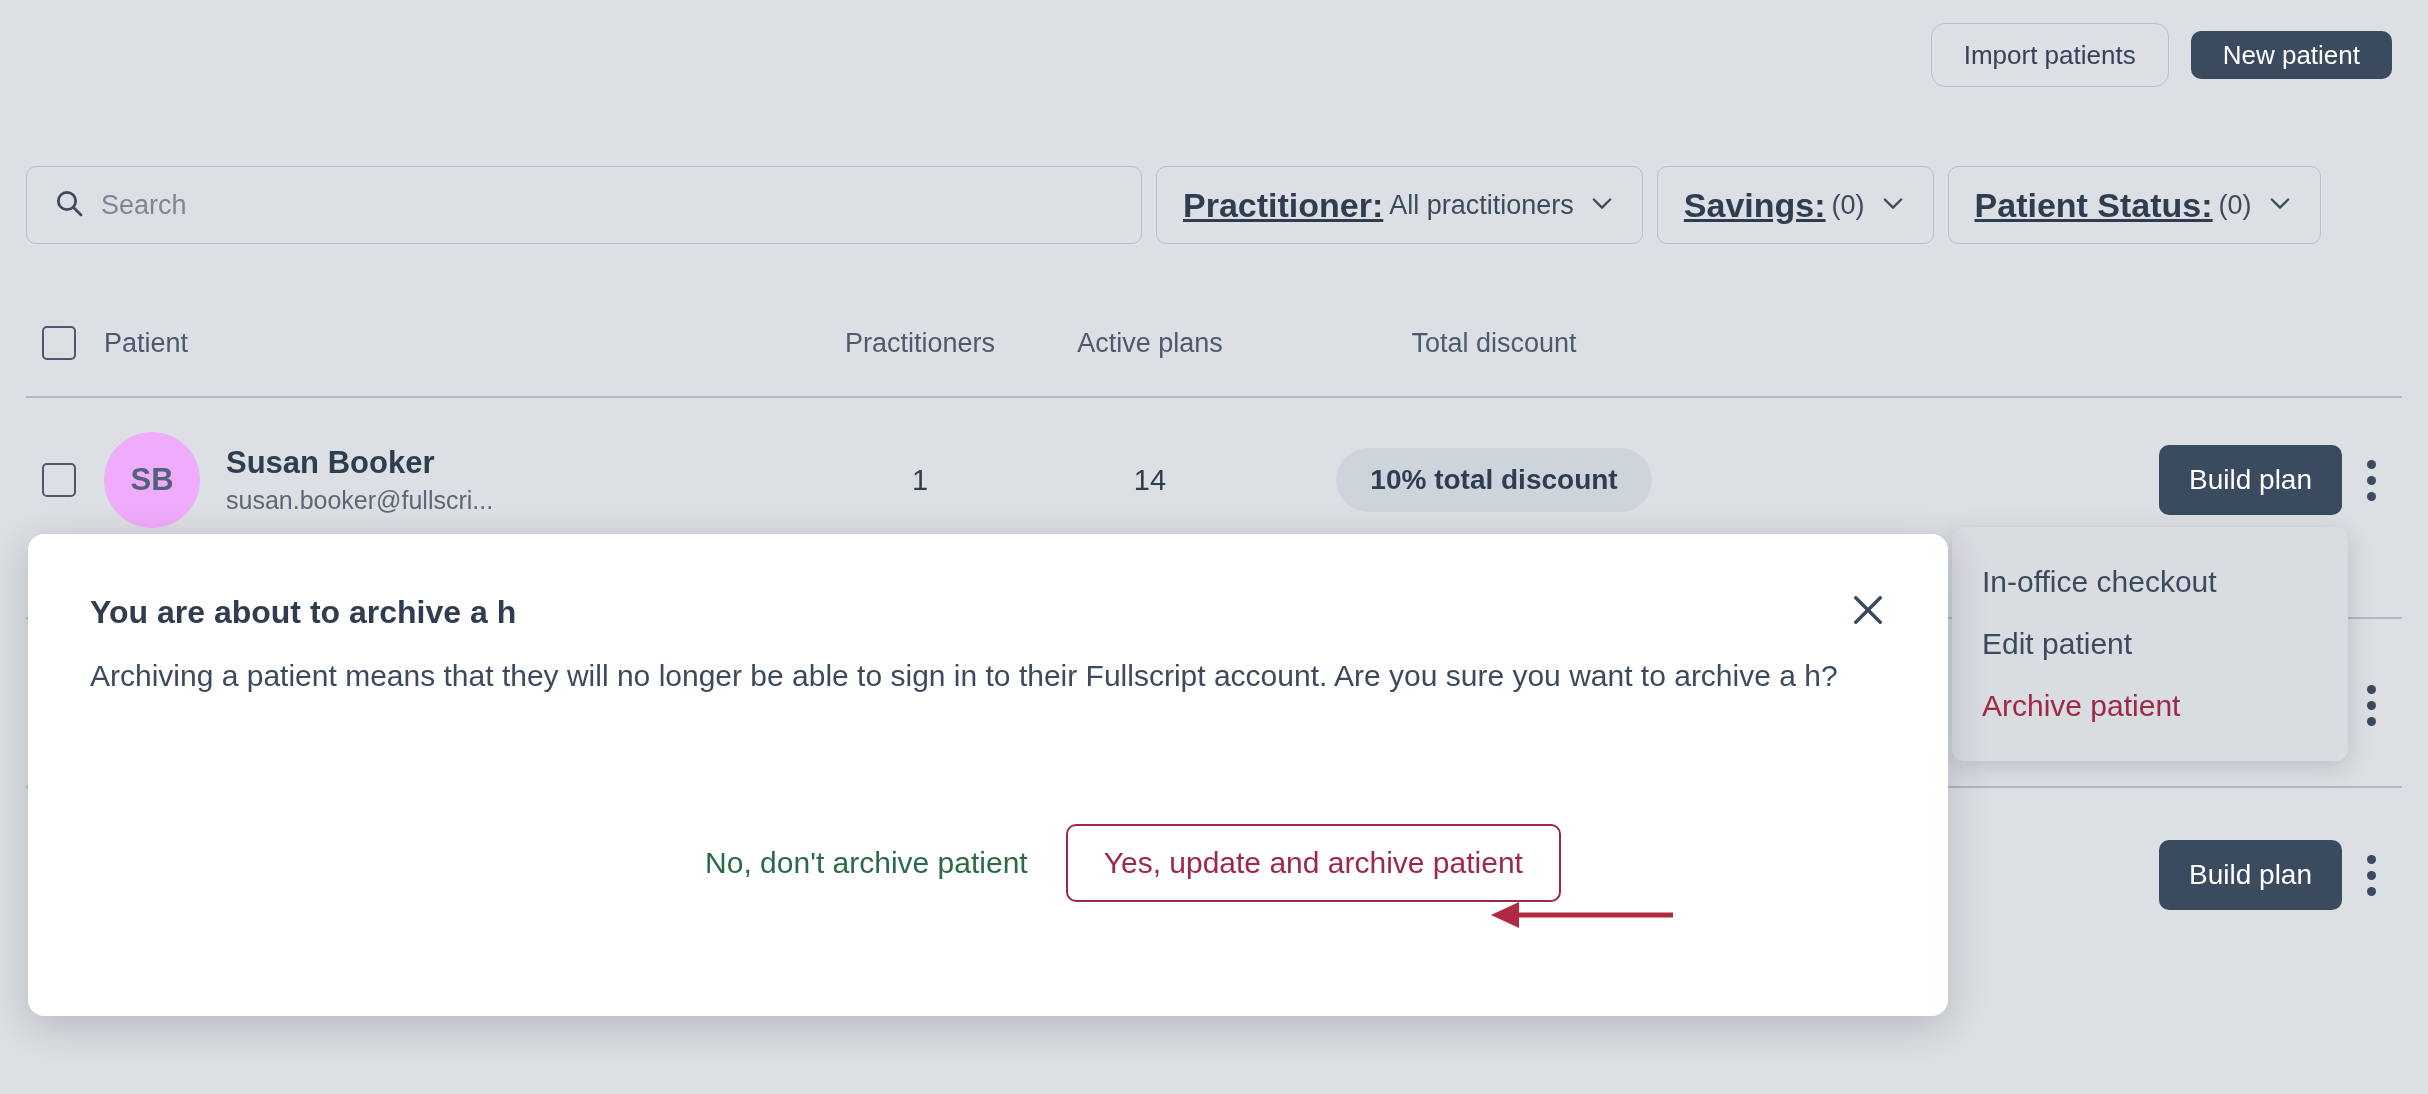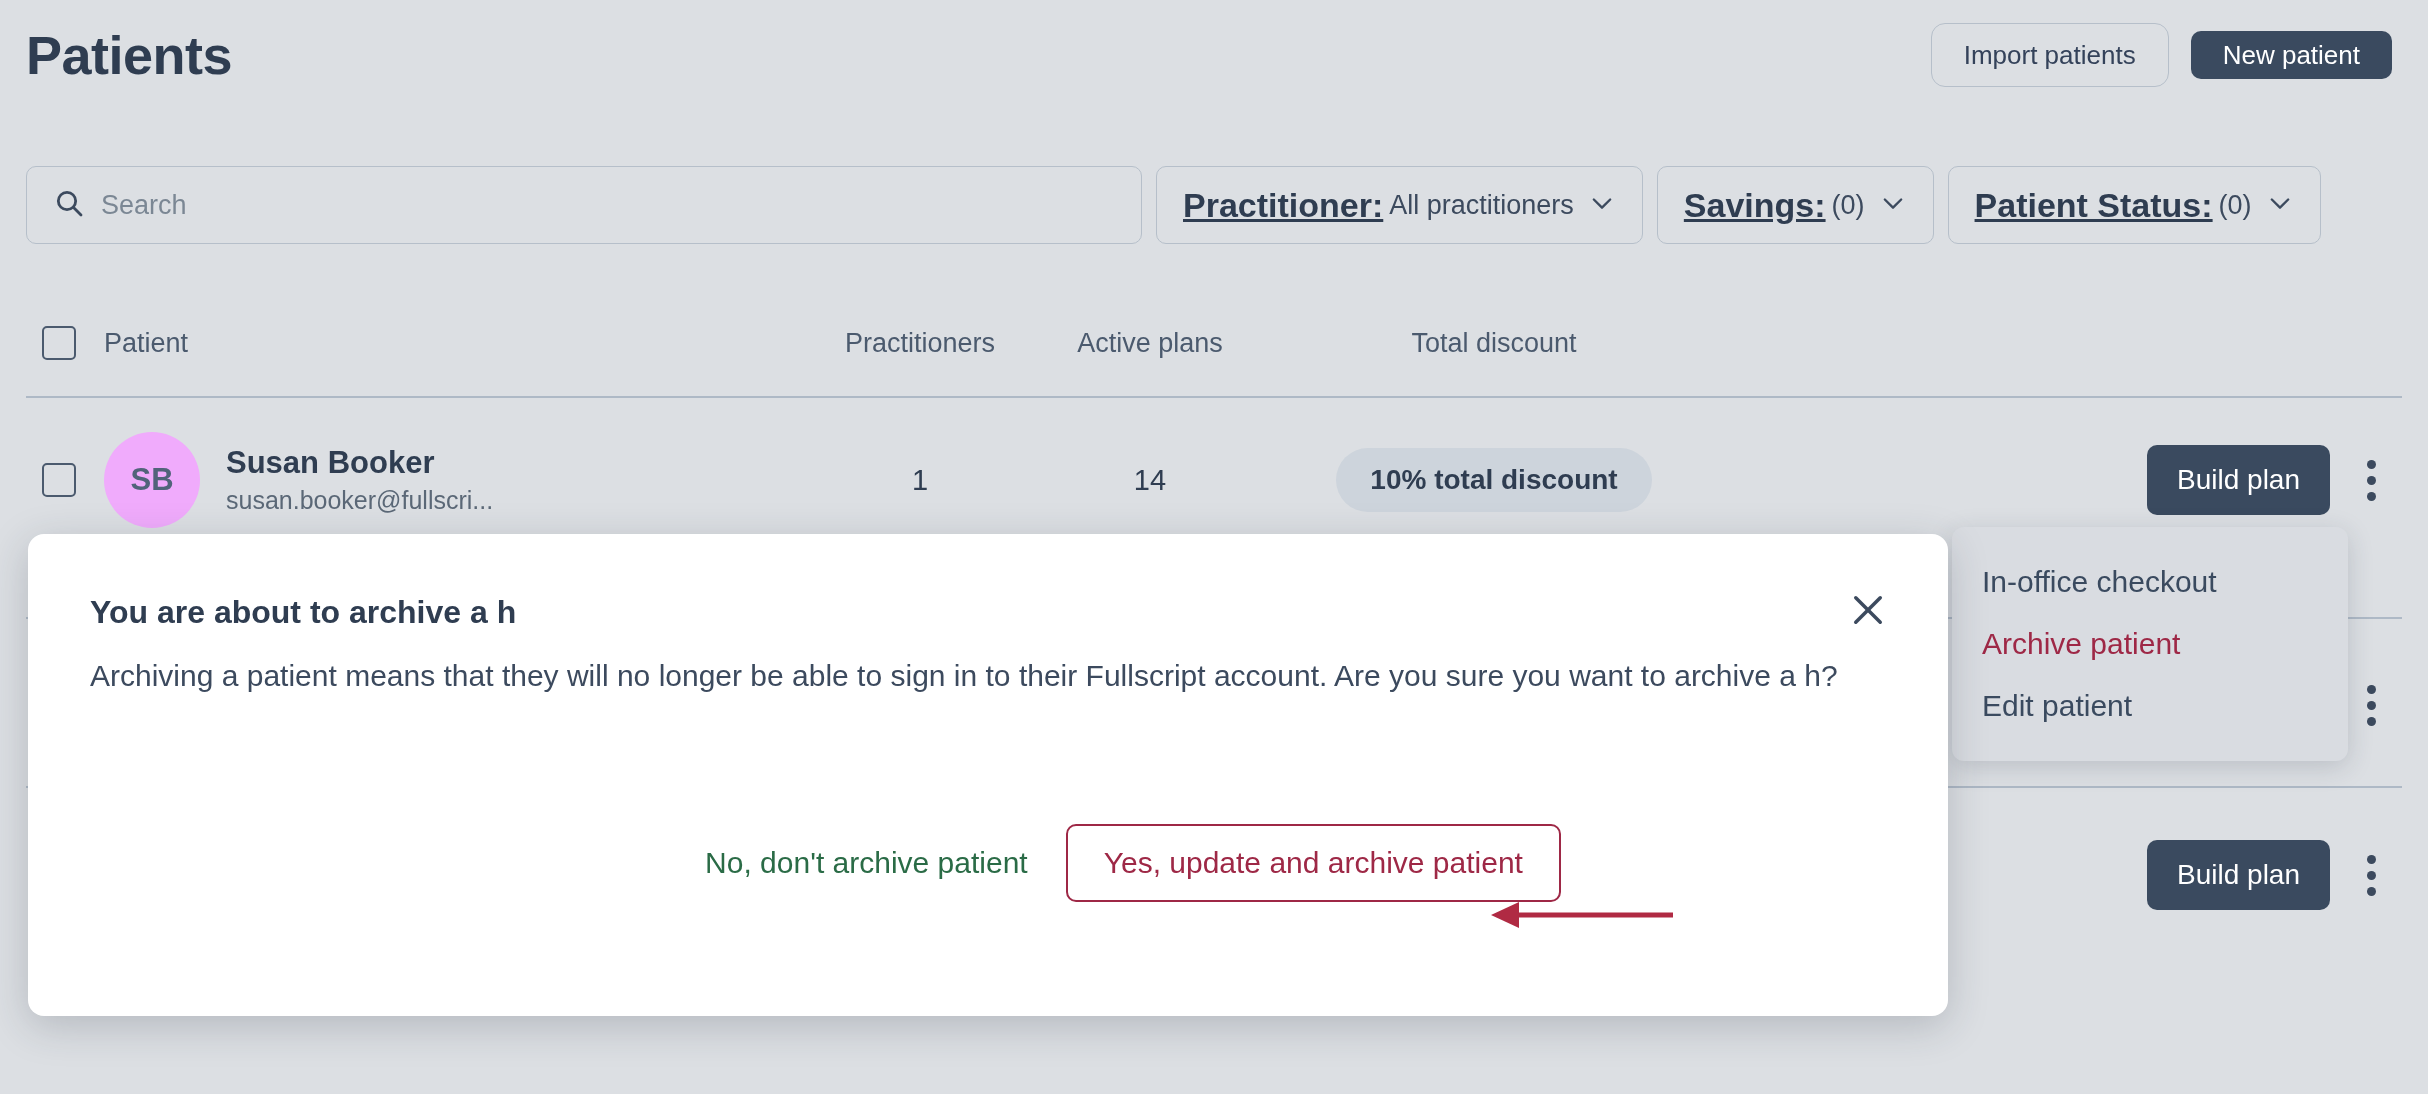"Patients" h1.page-title { html: <h1>Patients</h1> -> none }
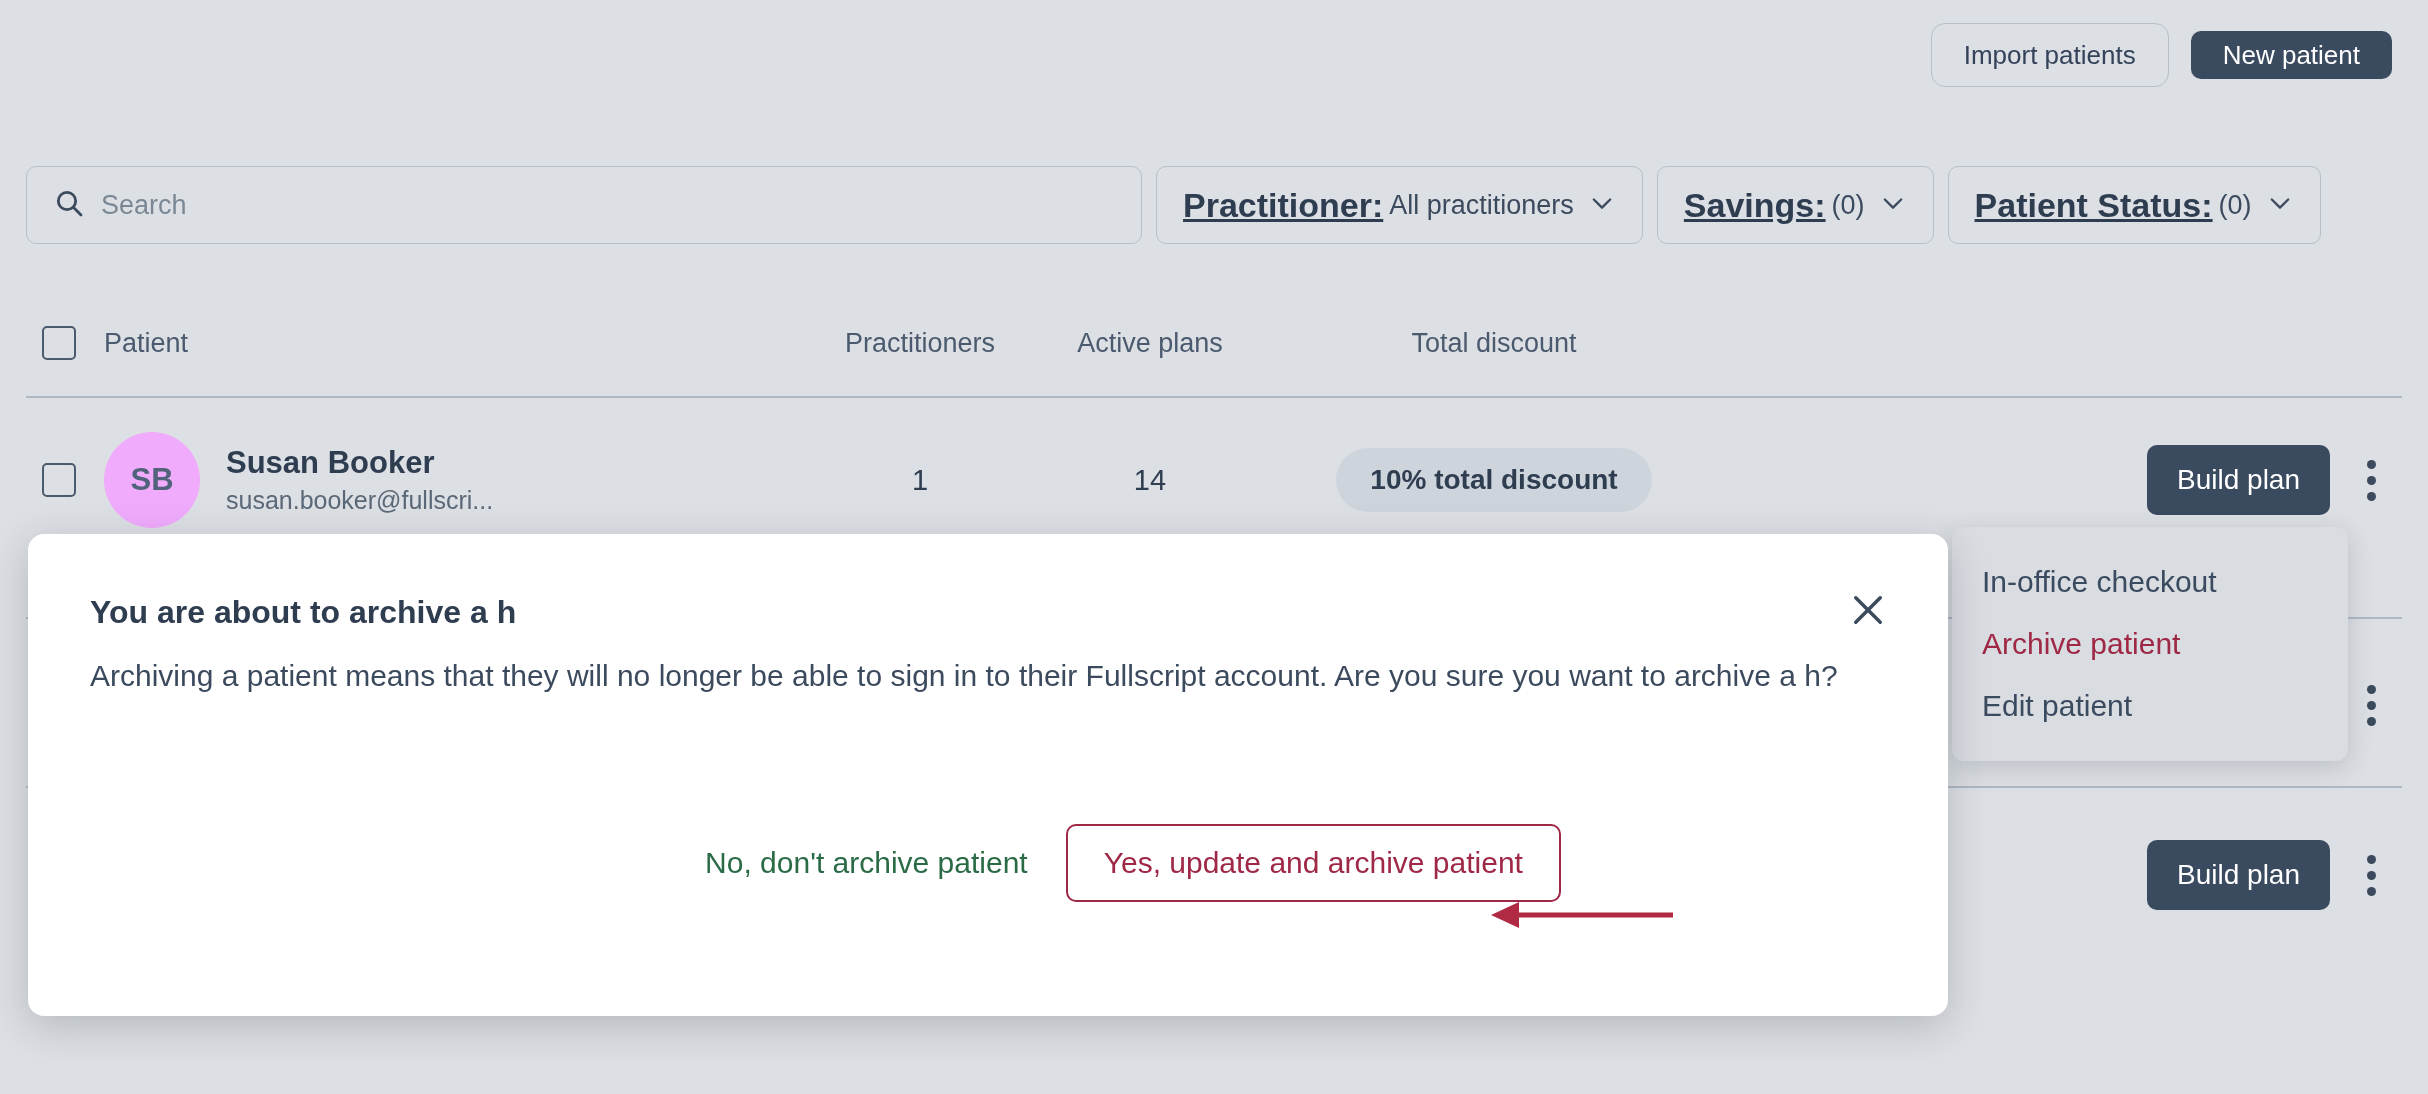"Build plan" .c-actions { gap: 34px -> 22px }
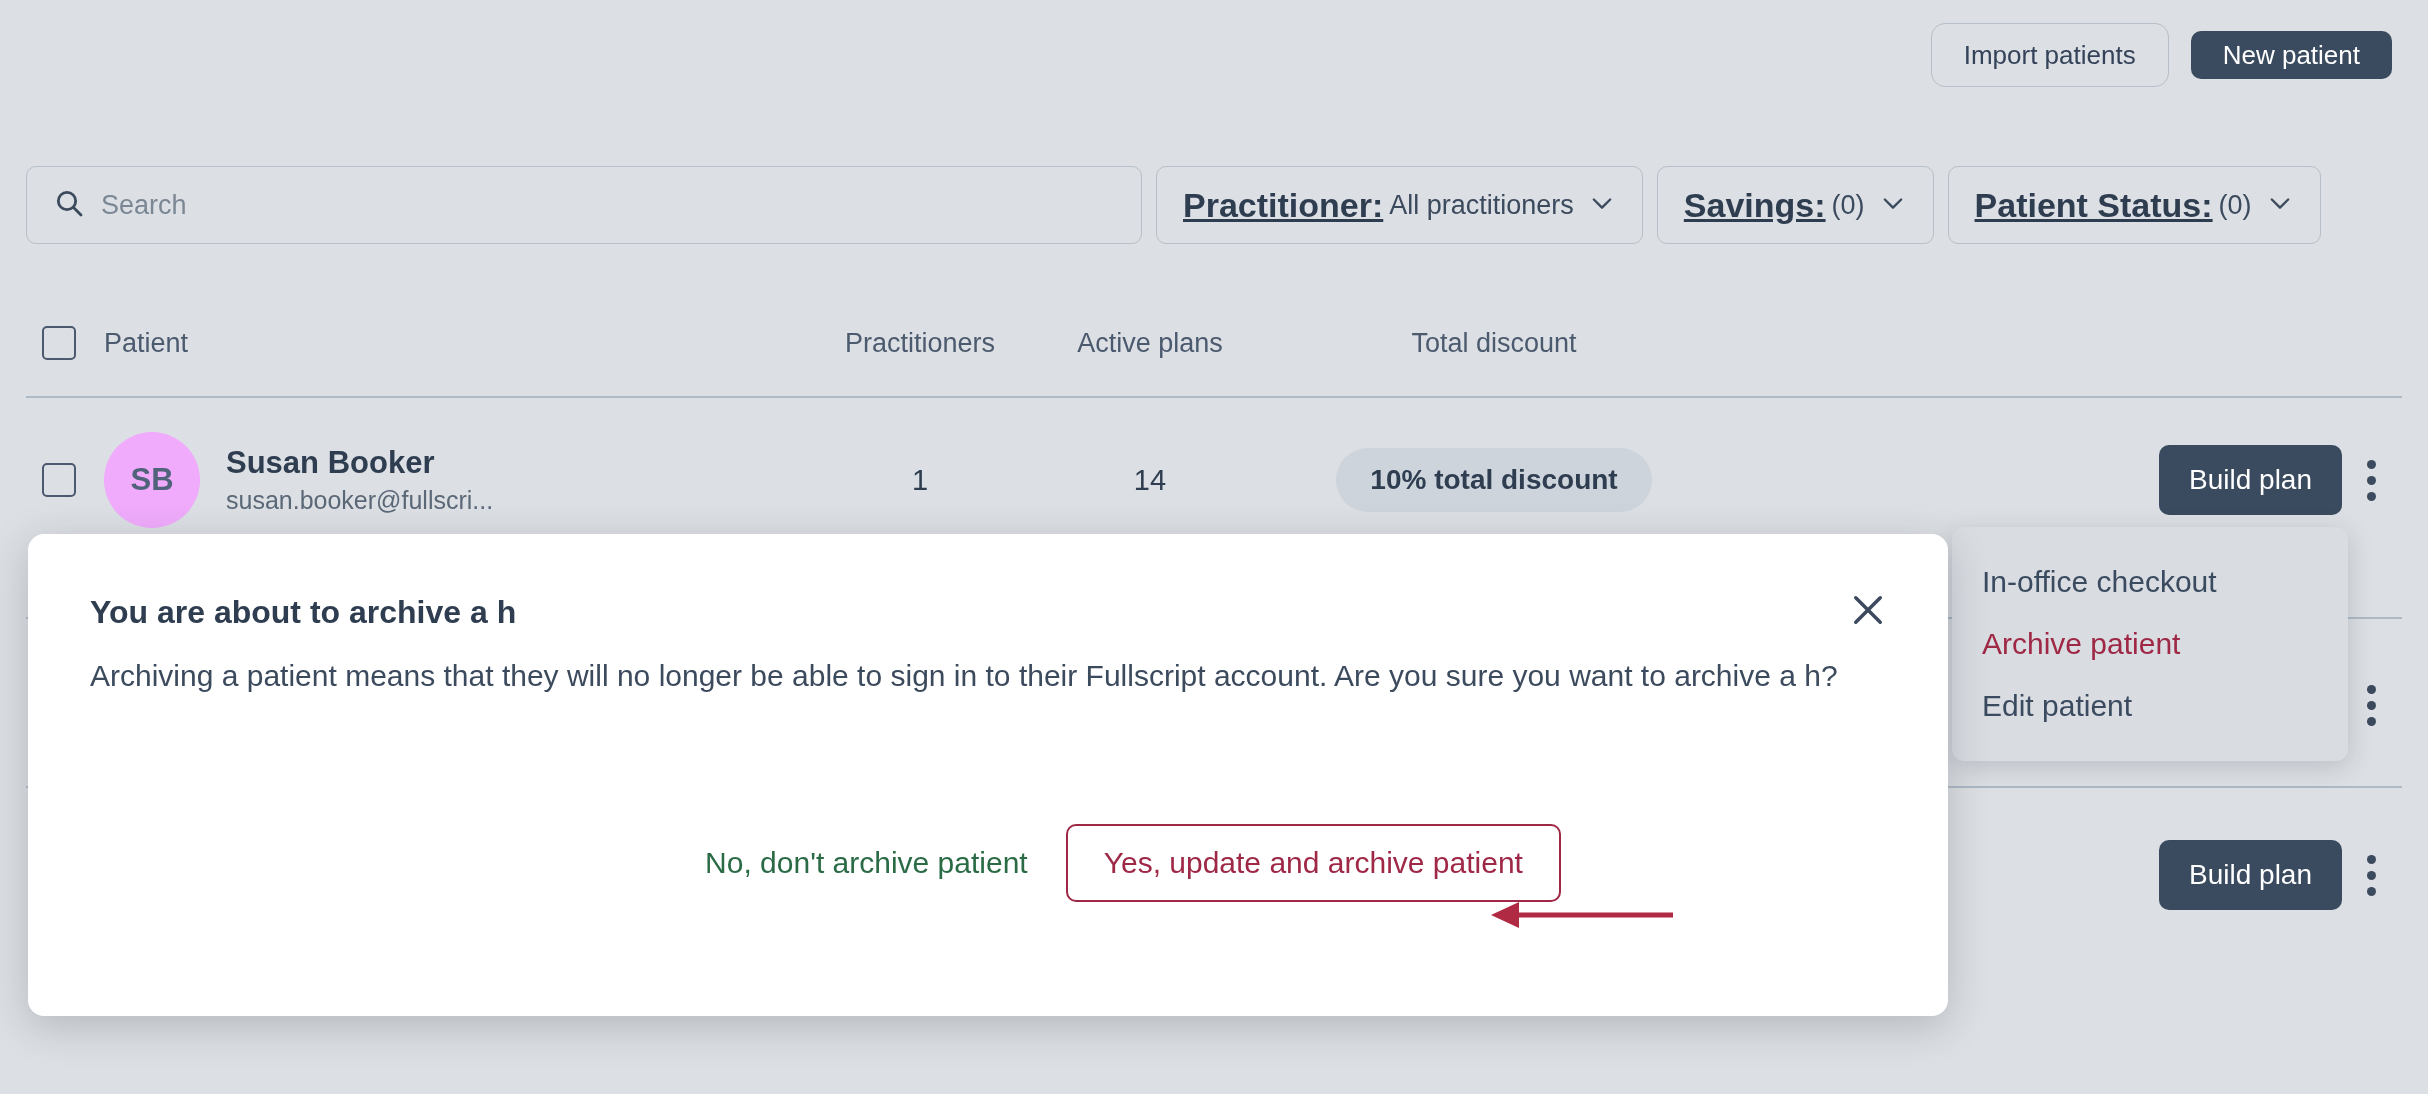"Archive patient" div.dd-item { order: before "Edit patient" -> after "Edit patient" }
